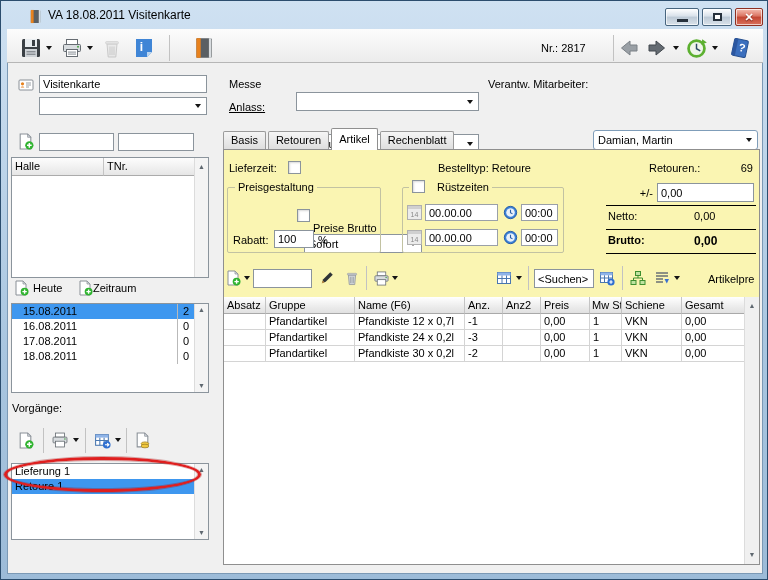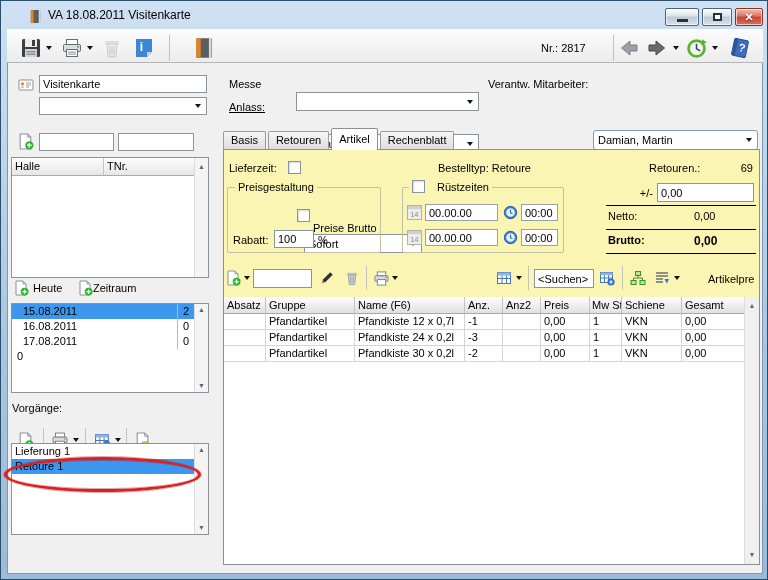"18.08.2011" span.dl-date { html: none -> <span>18.08.2011</span> }
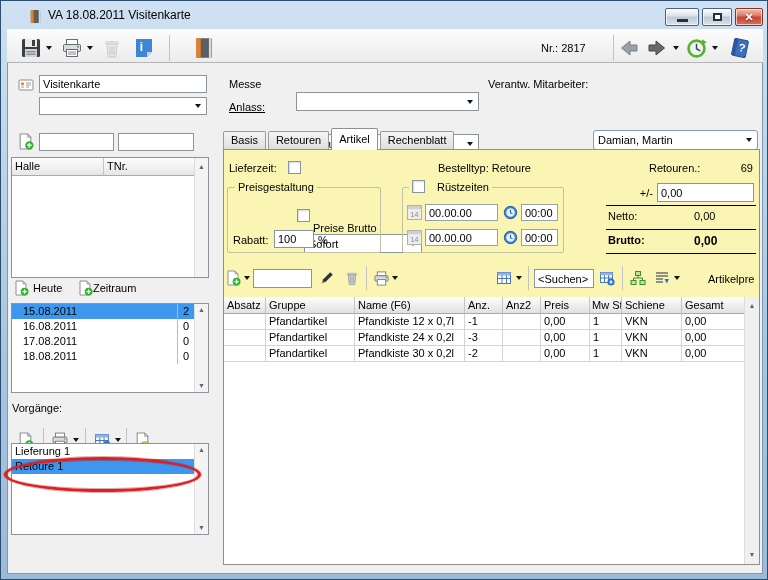"Lieferung 1" div.abs { height: 92px -> 77px; top: 442px -> 462px }
